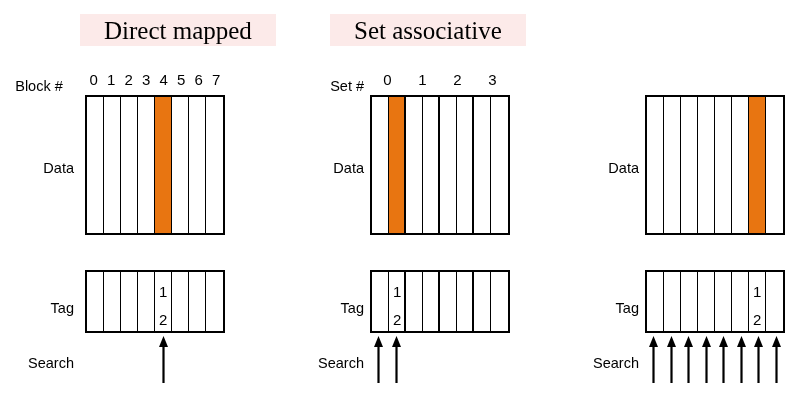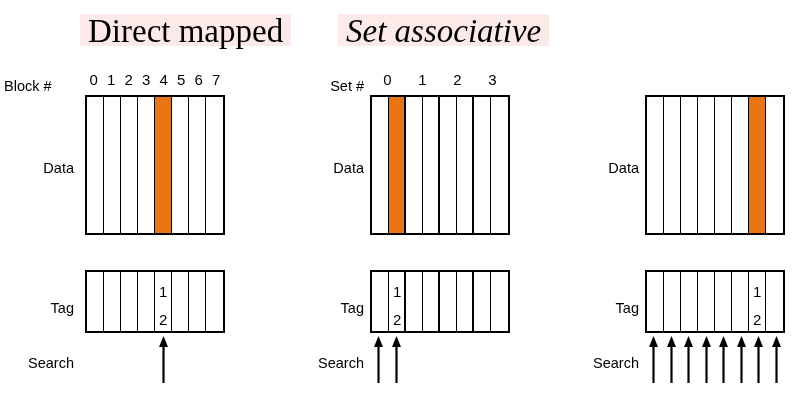"Direct mapped" .panel-title { font-size: 33px -> 25px; padding: 0 8px -> 0 24px }
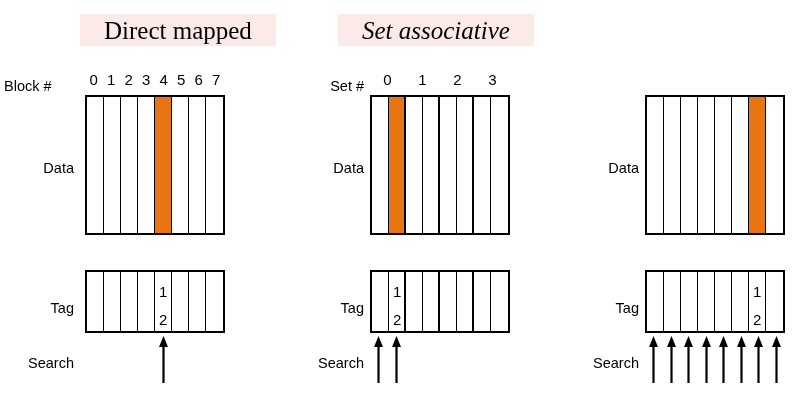"Set associative" #title-set { font-style: italic -> none; left: 58px -> 50px }
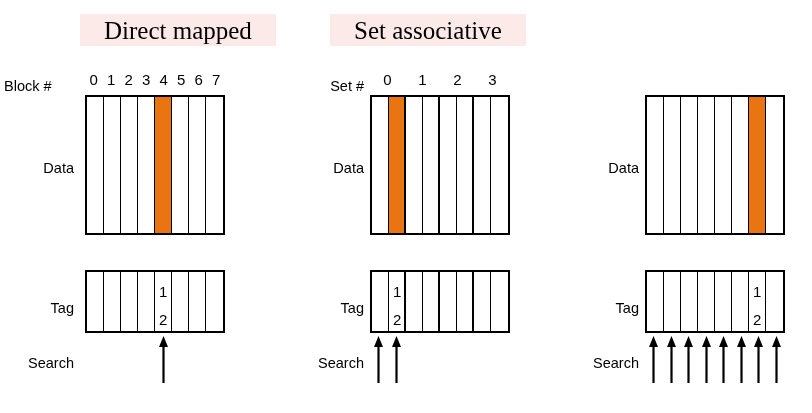"Block #" div.axis-label { text-align: left -> center }
